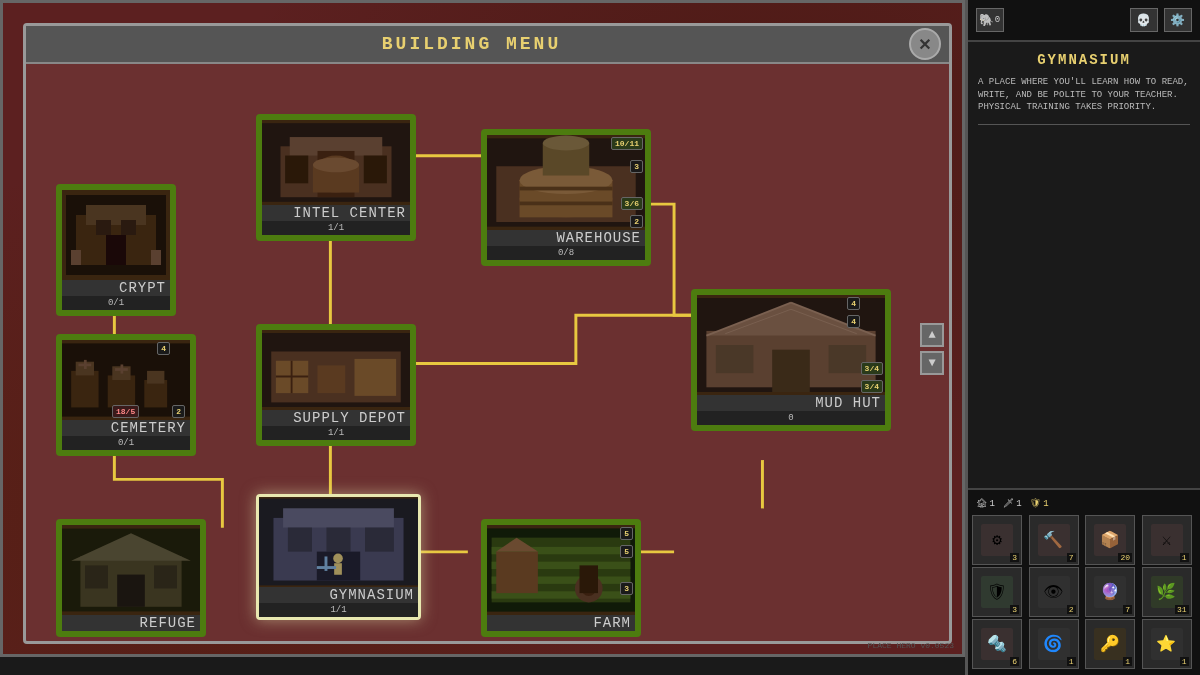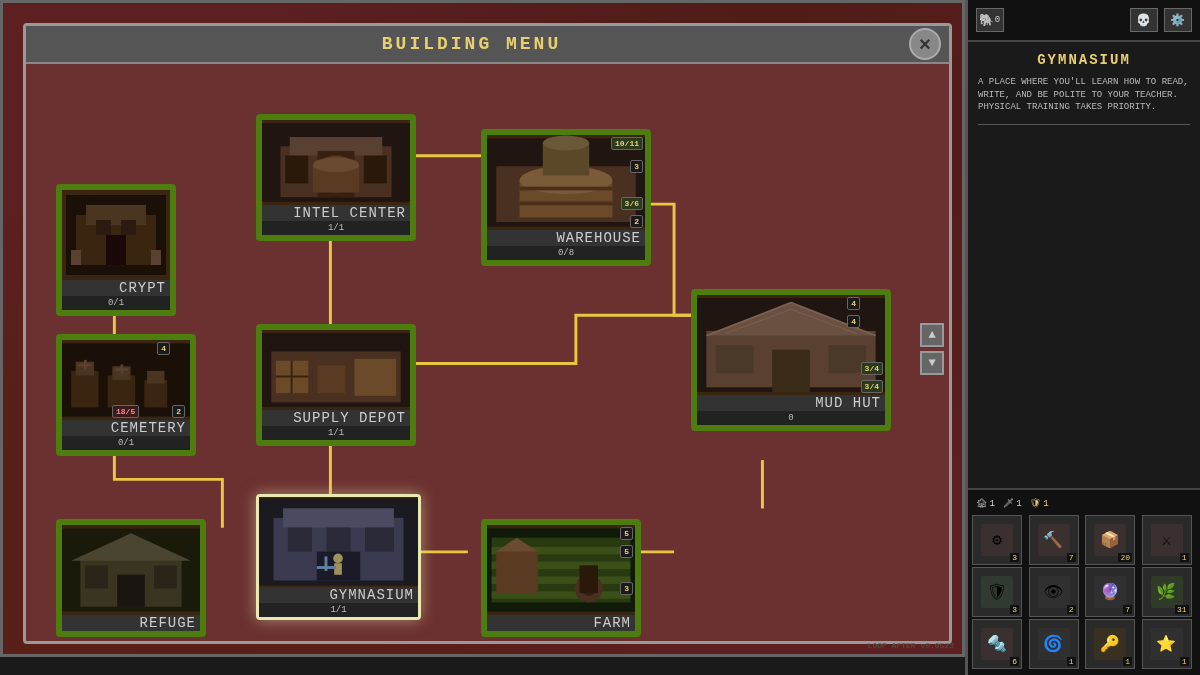"LOOP AFTER v0.0523" div.game-version { text: LOOP AFTER -> PLACE HERO }
